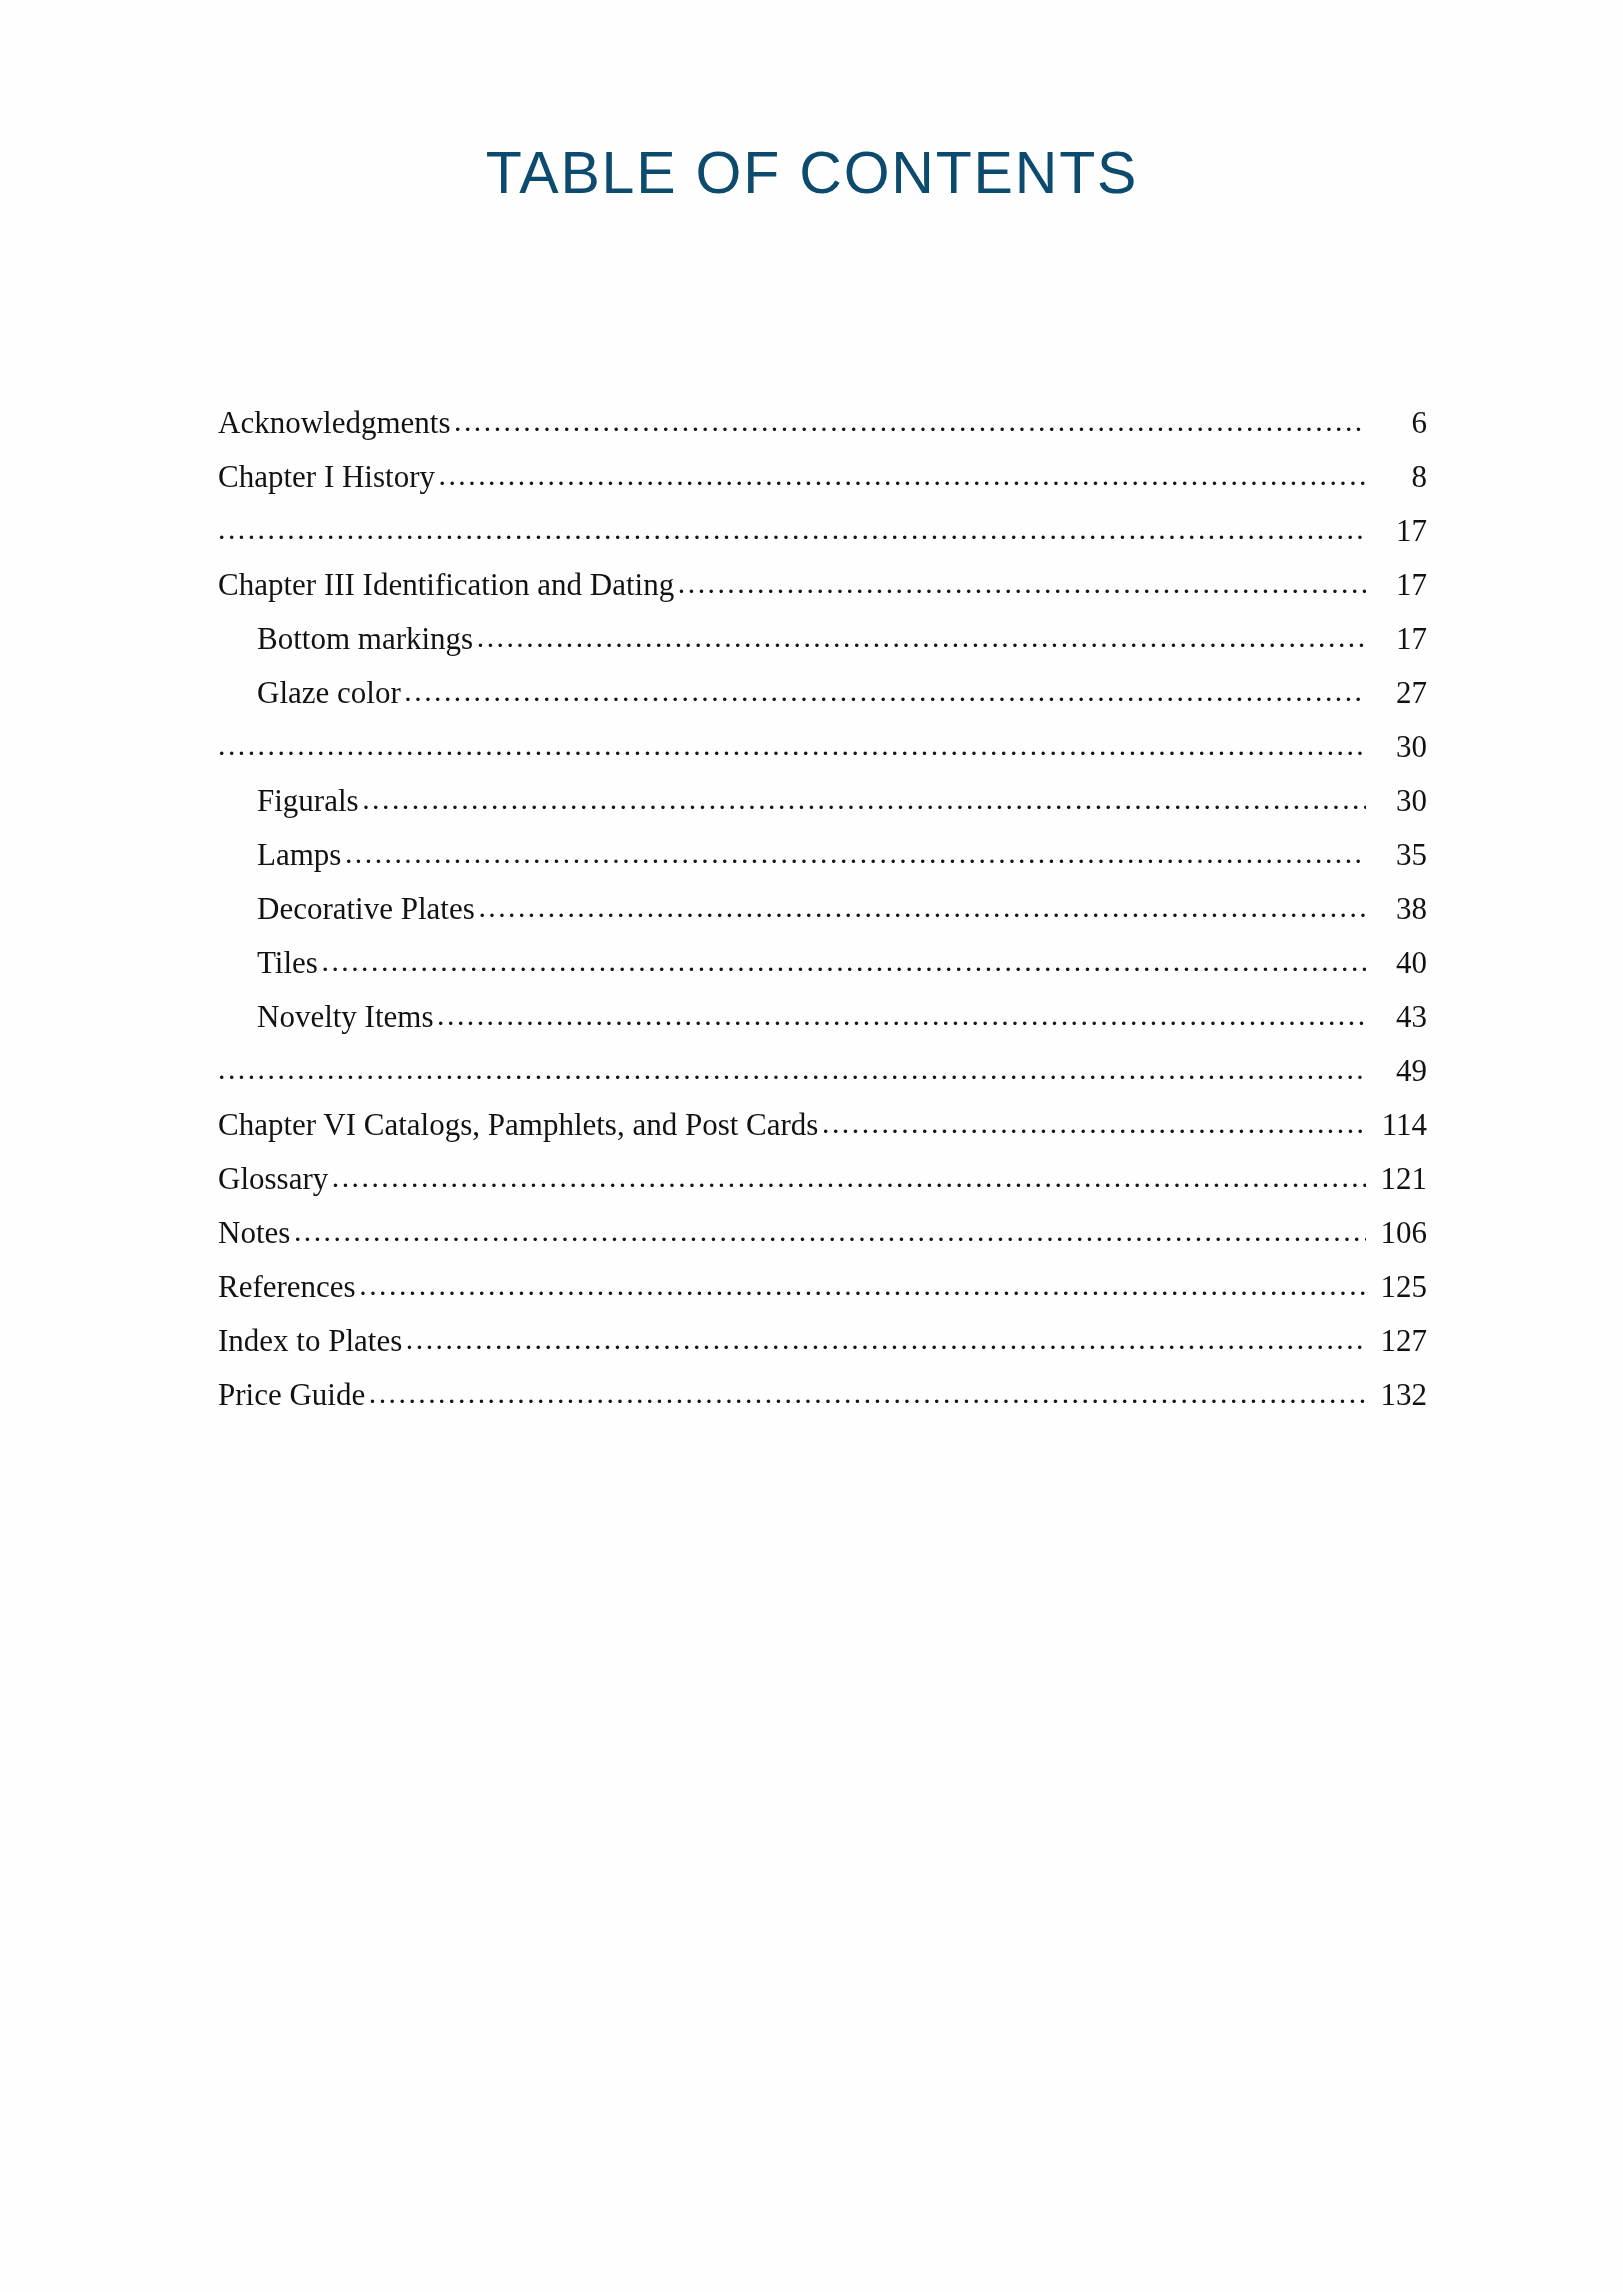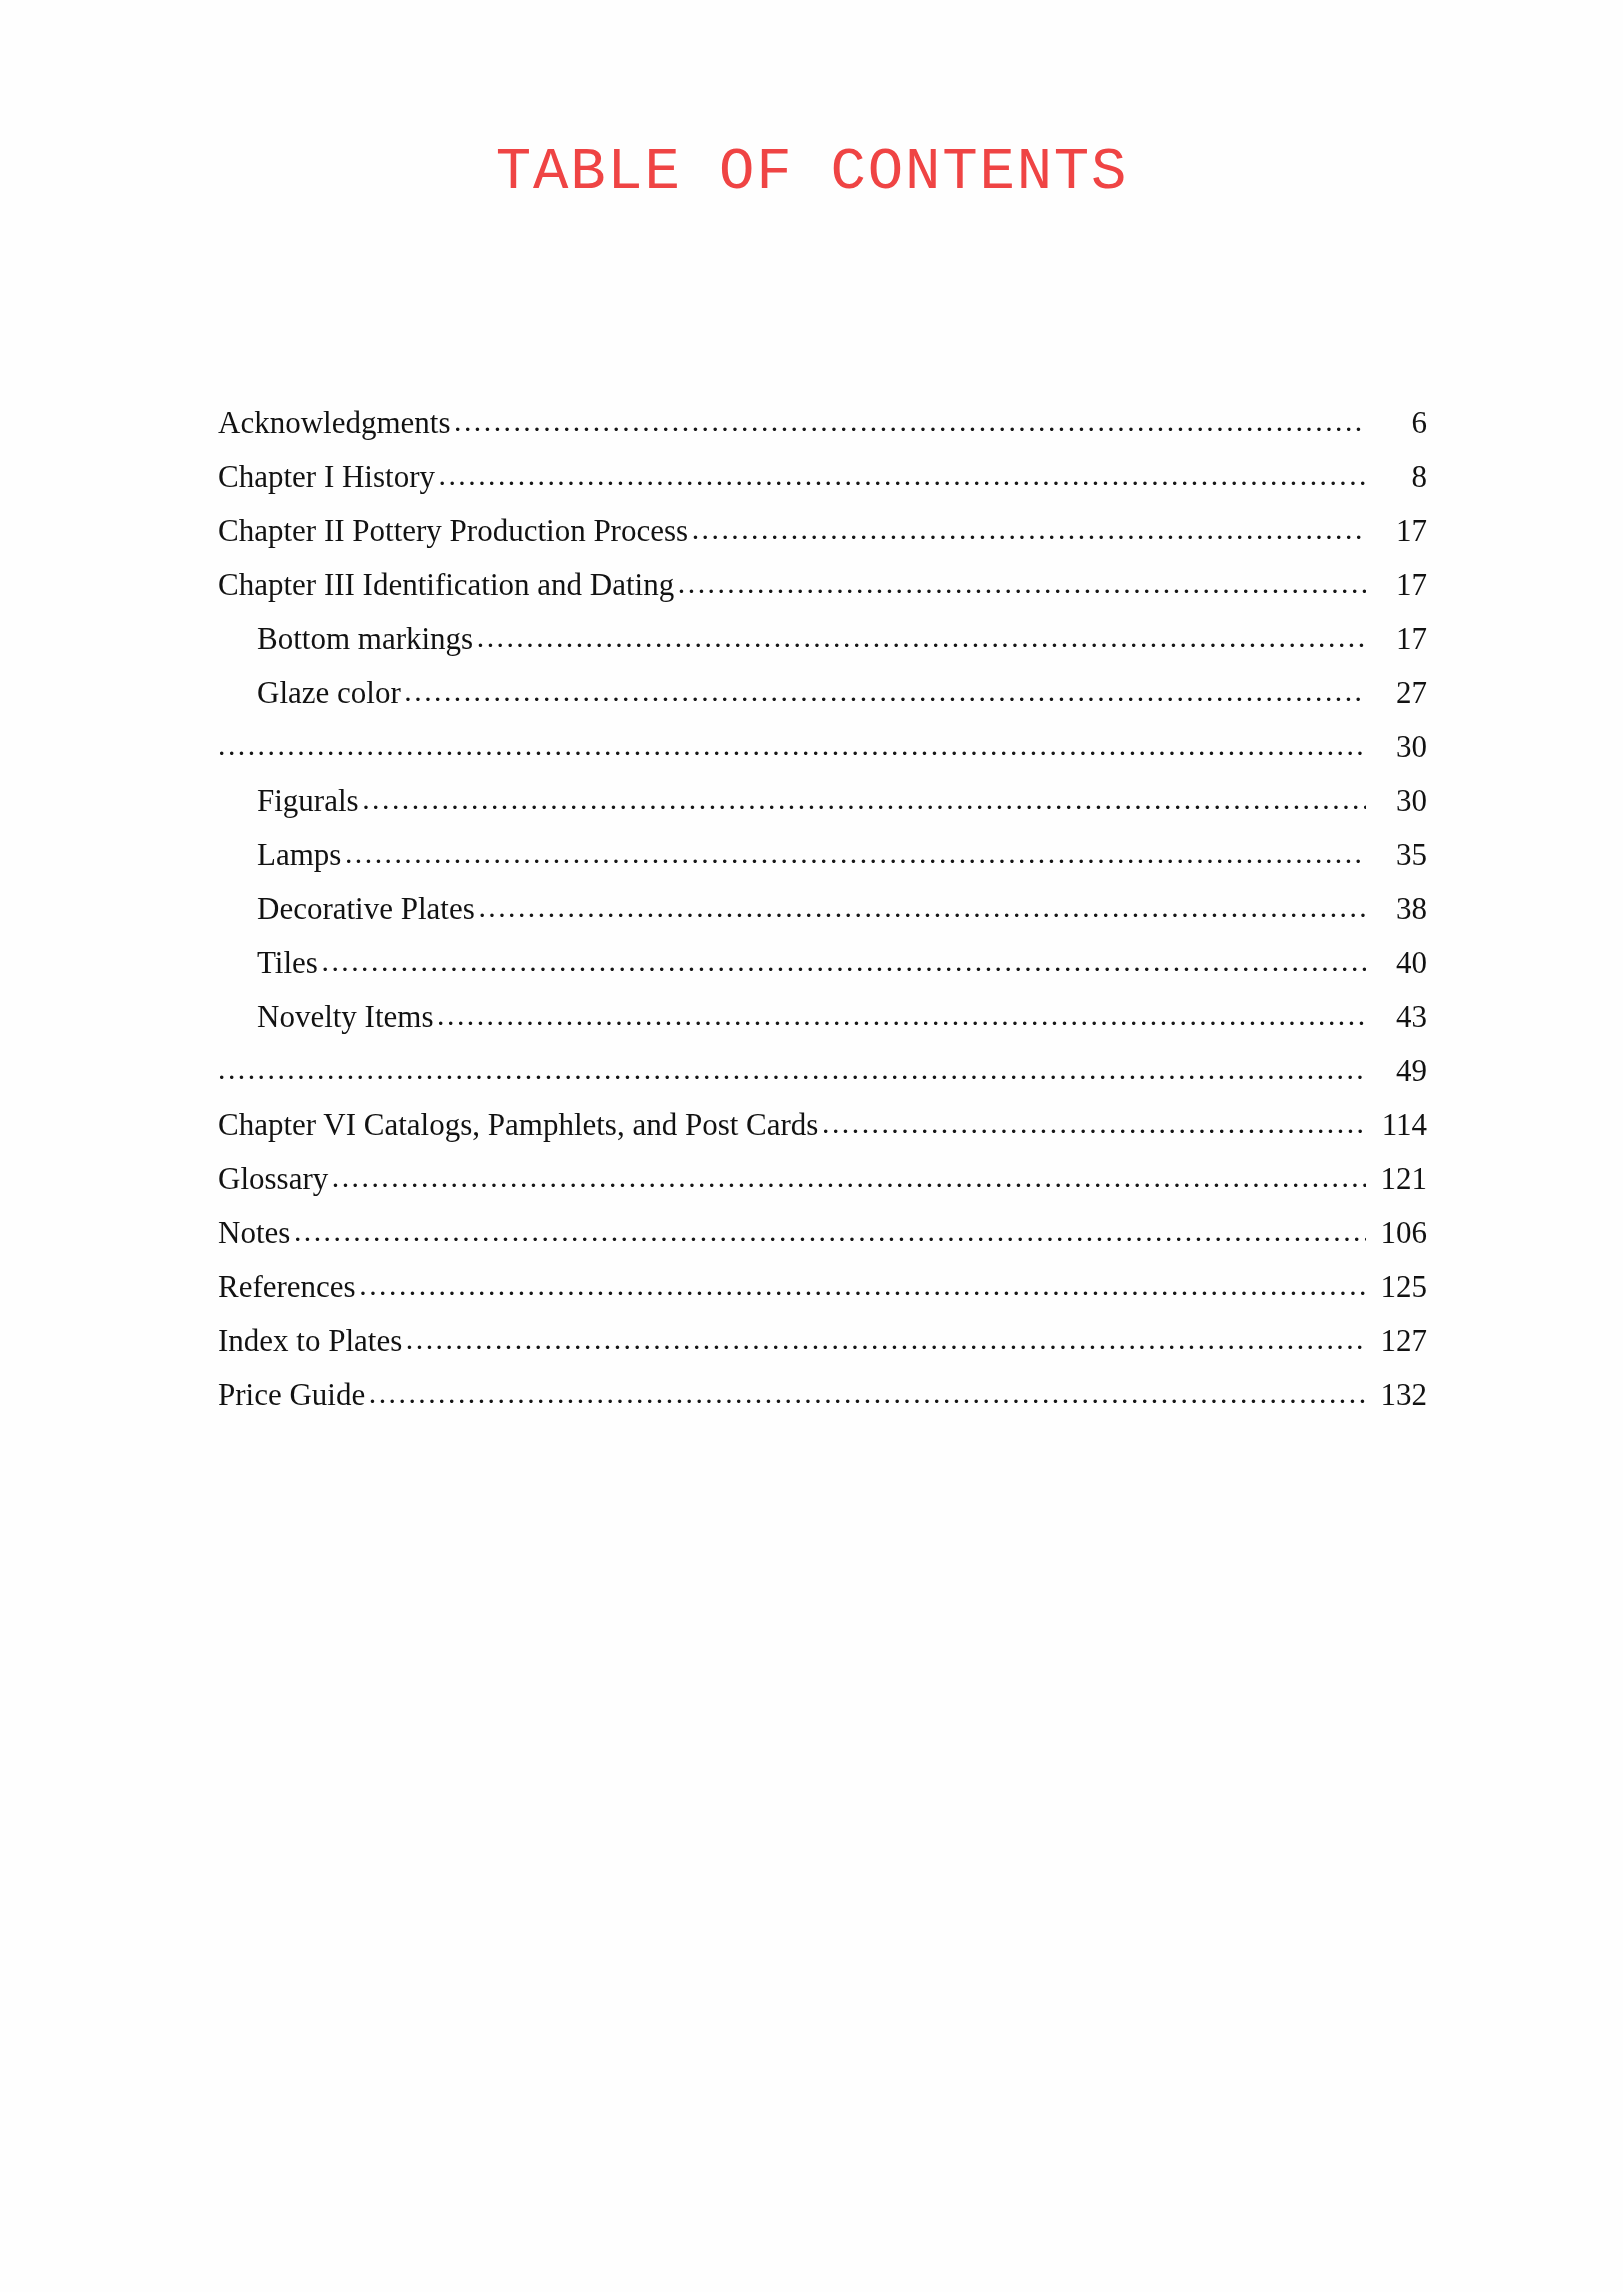"TABLE OF CONTENTS" .page-title { color: #ef4444 -> #0c4a6e; font-family: Liberation Mono, monospace -> Liberation Sans, sans-serif }
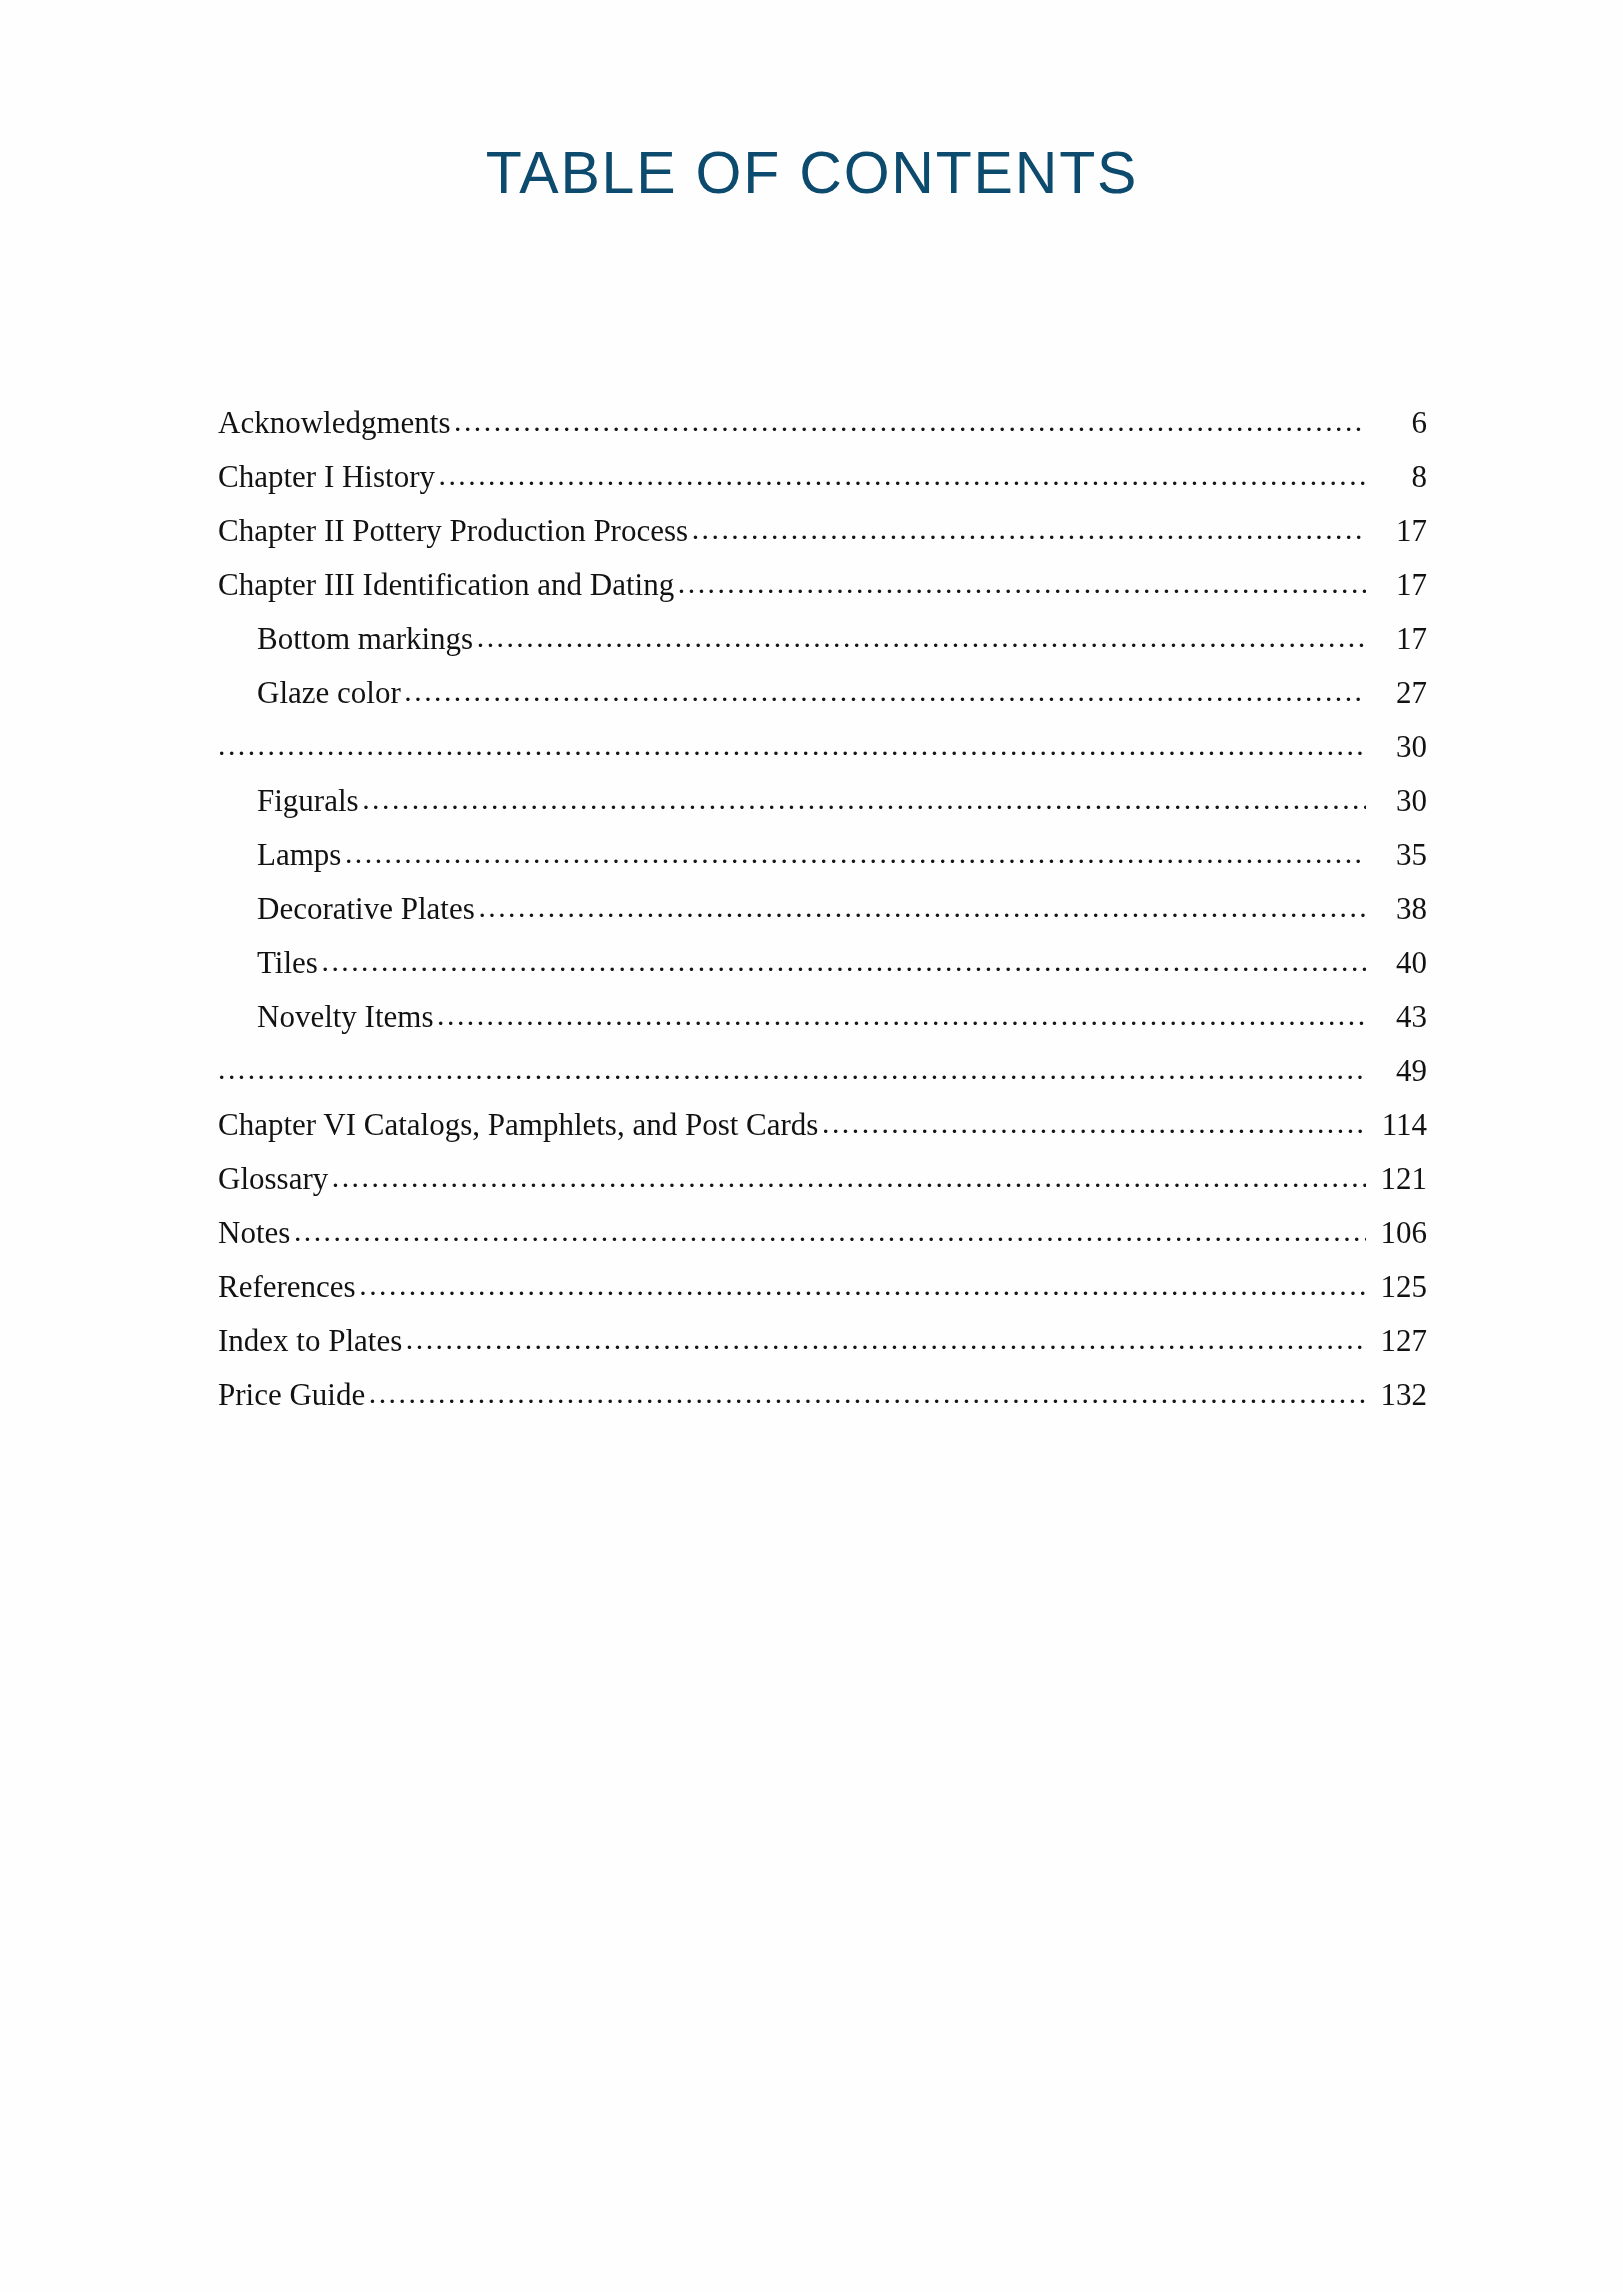"Chapter II Pottery Production Process" span.entry-label { html: <span>Chapter II Pottery Production Process</span> -> none }
